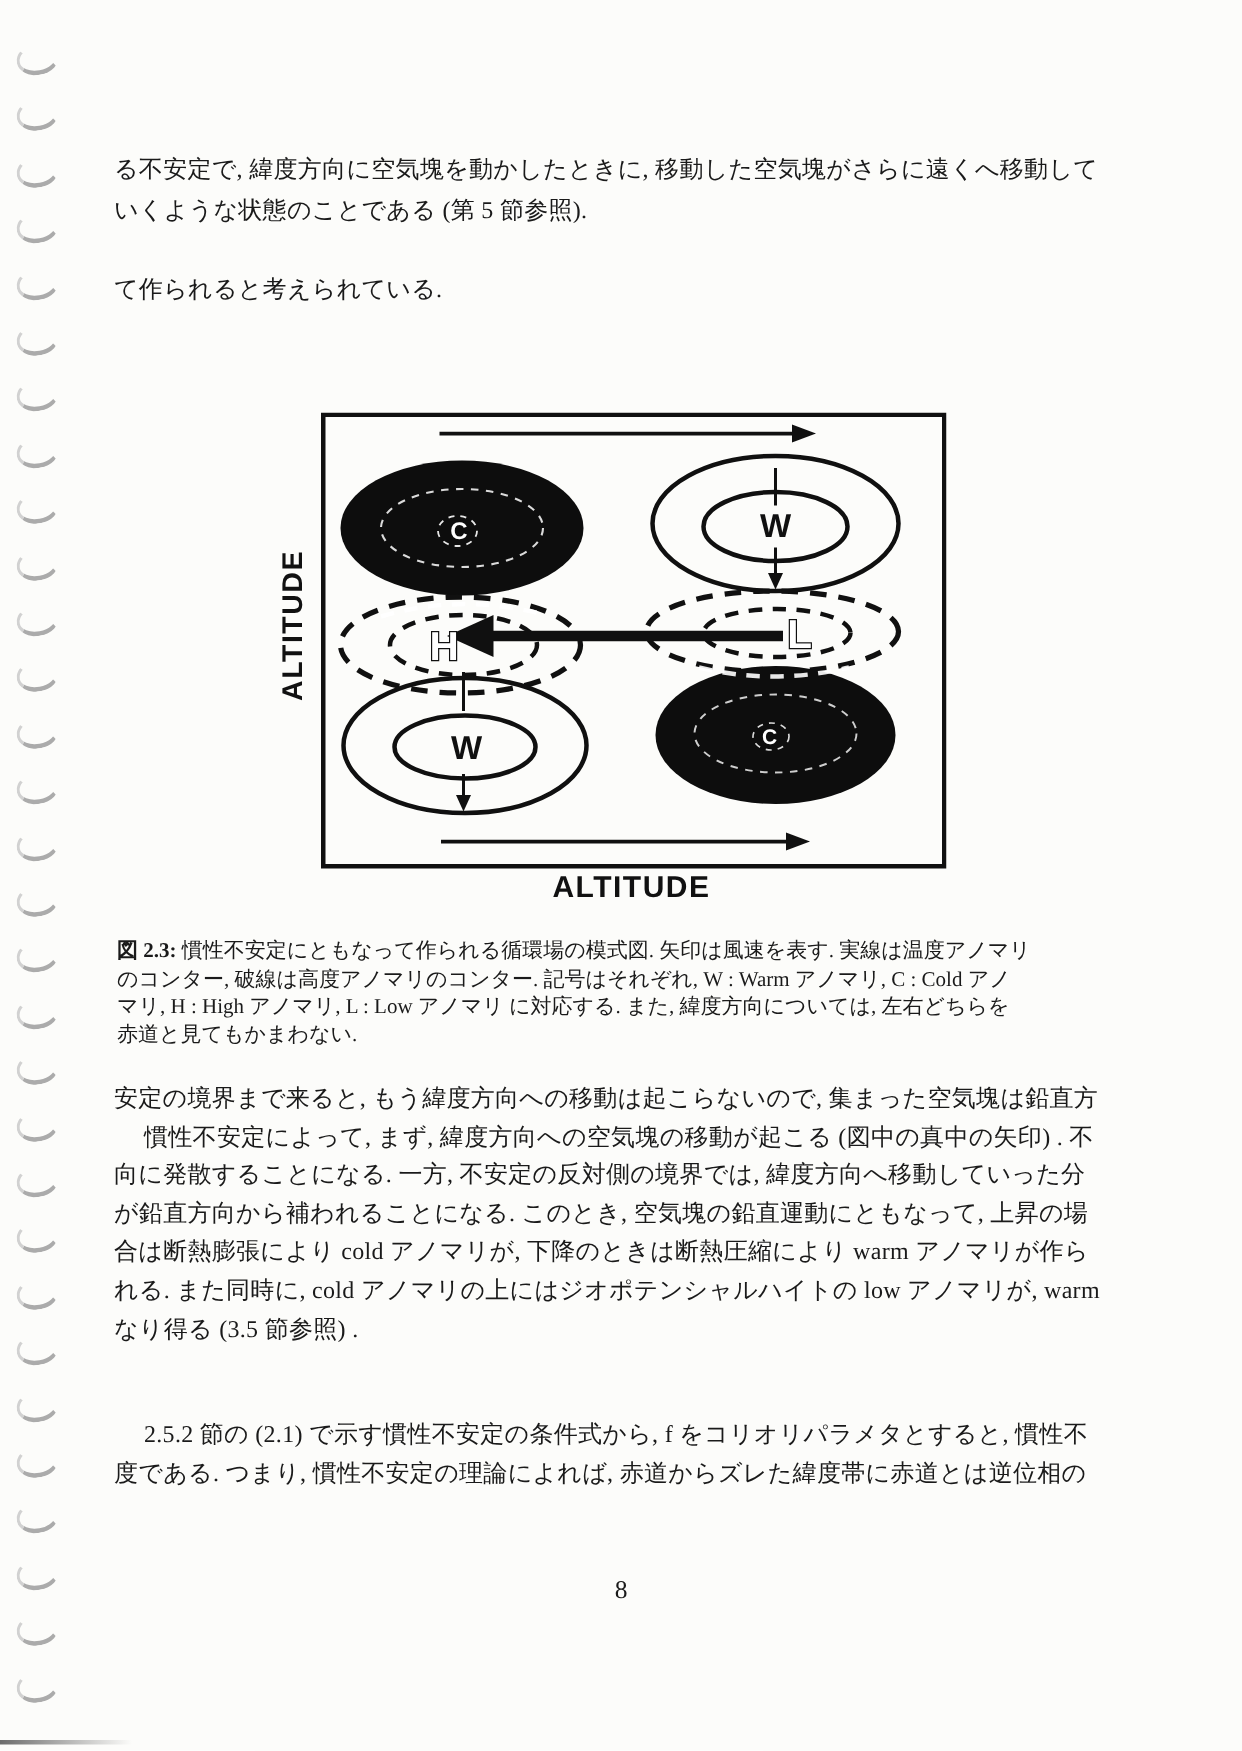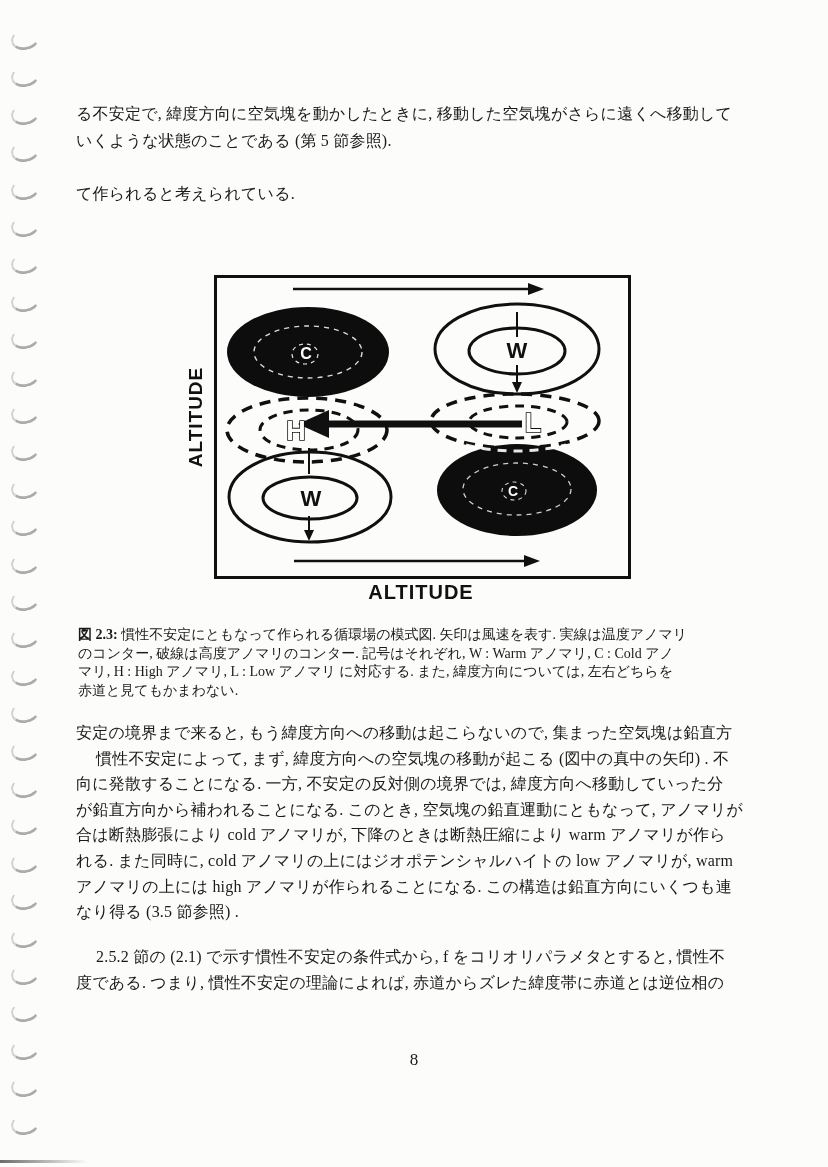"が鉛直方向から補われることになる. このとき, 空気塊の鉛直運動にともなって," div.tline { text: アノマリが -> 上昇の場 }
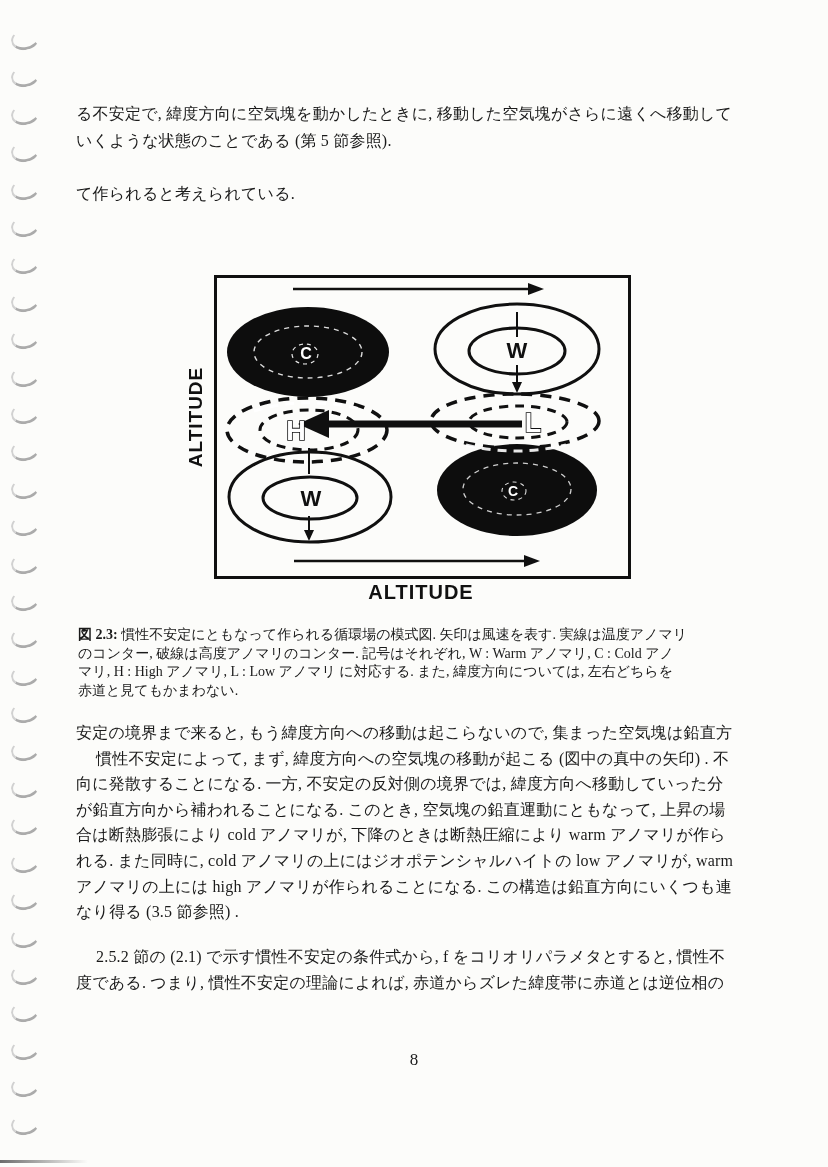"アノマリの上には high アノマリが作られることになる." div.tline { html: <div>アノマリの上には high アノマリが作られることになる. この構造は鉛直方向にいくつも連</div> -> none }
